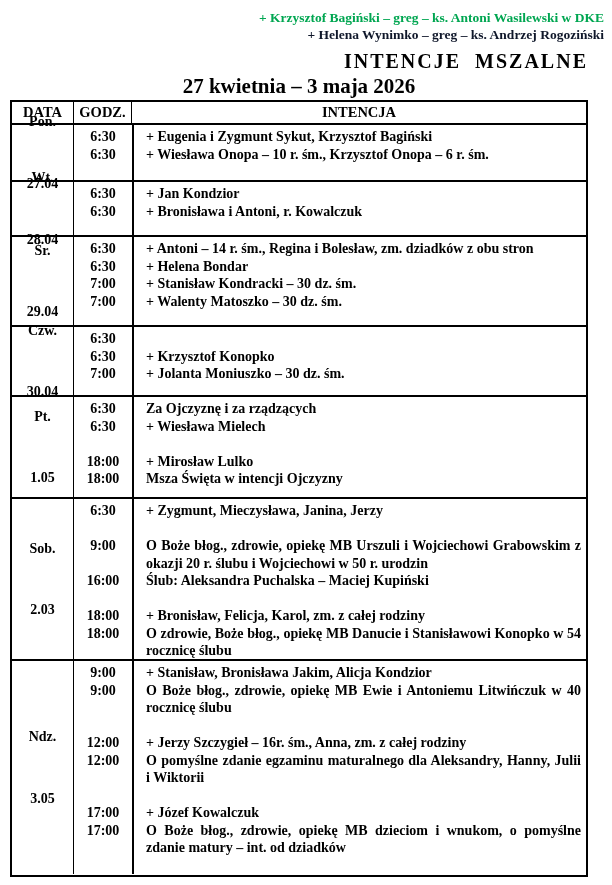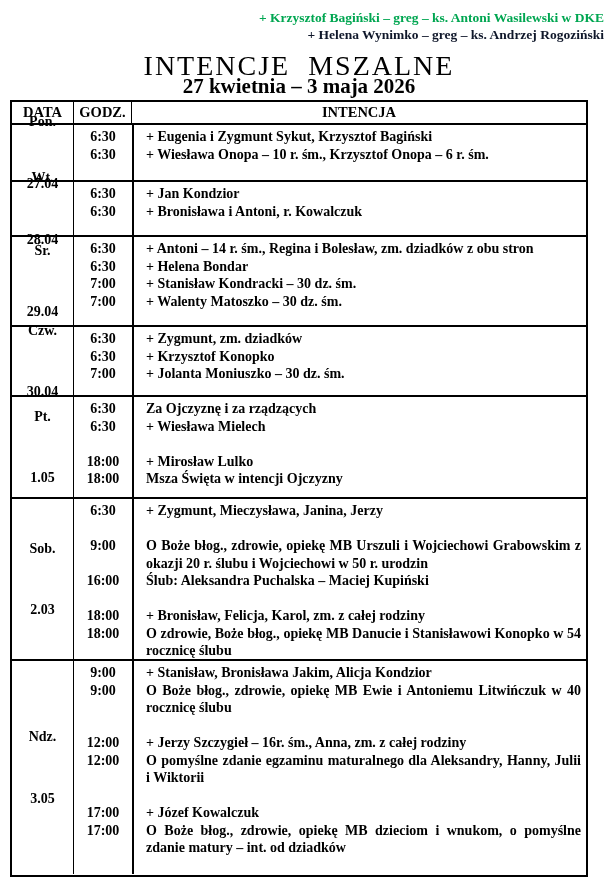"INTENCJE MSZALNE" .title { font-size: 28px -> 20px; font-weight: normal -> bold; text-align: center -> right }
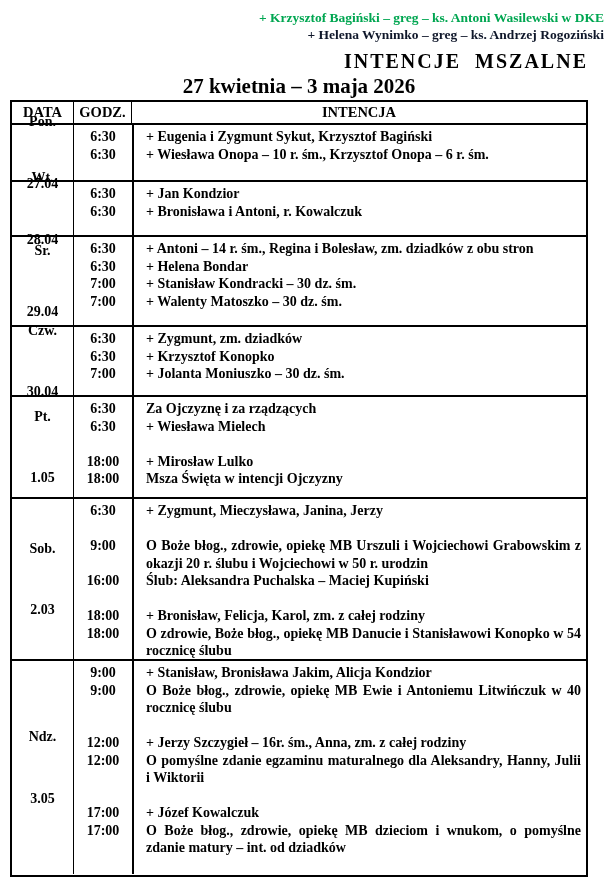"+ Zygmunt, zm. dziadków" div.entry-text { html: <div>+ Zygmunt, zm. dziadków</div> -> none }
